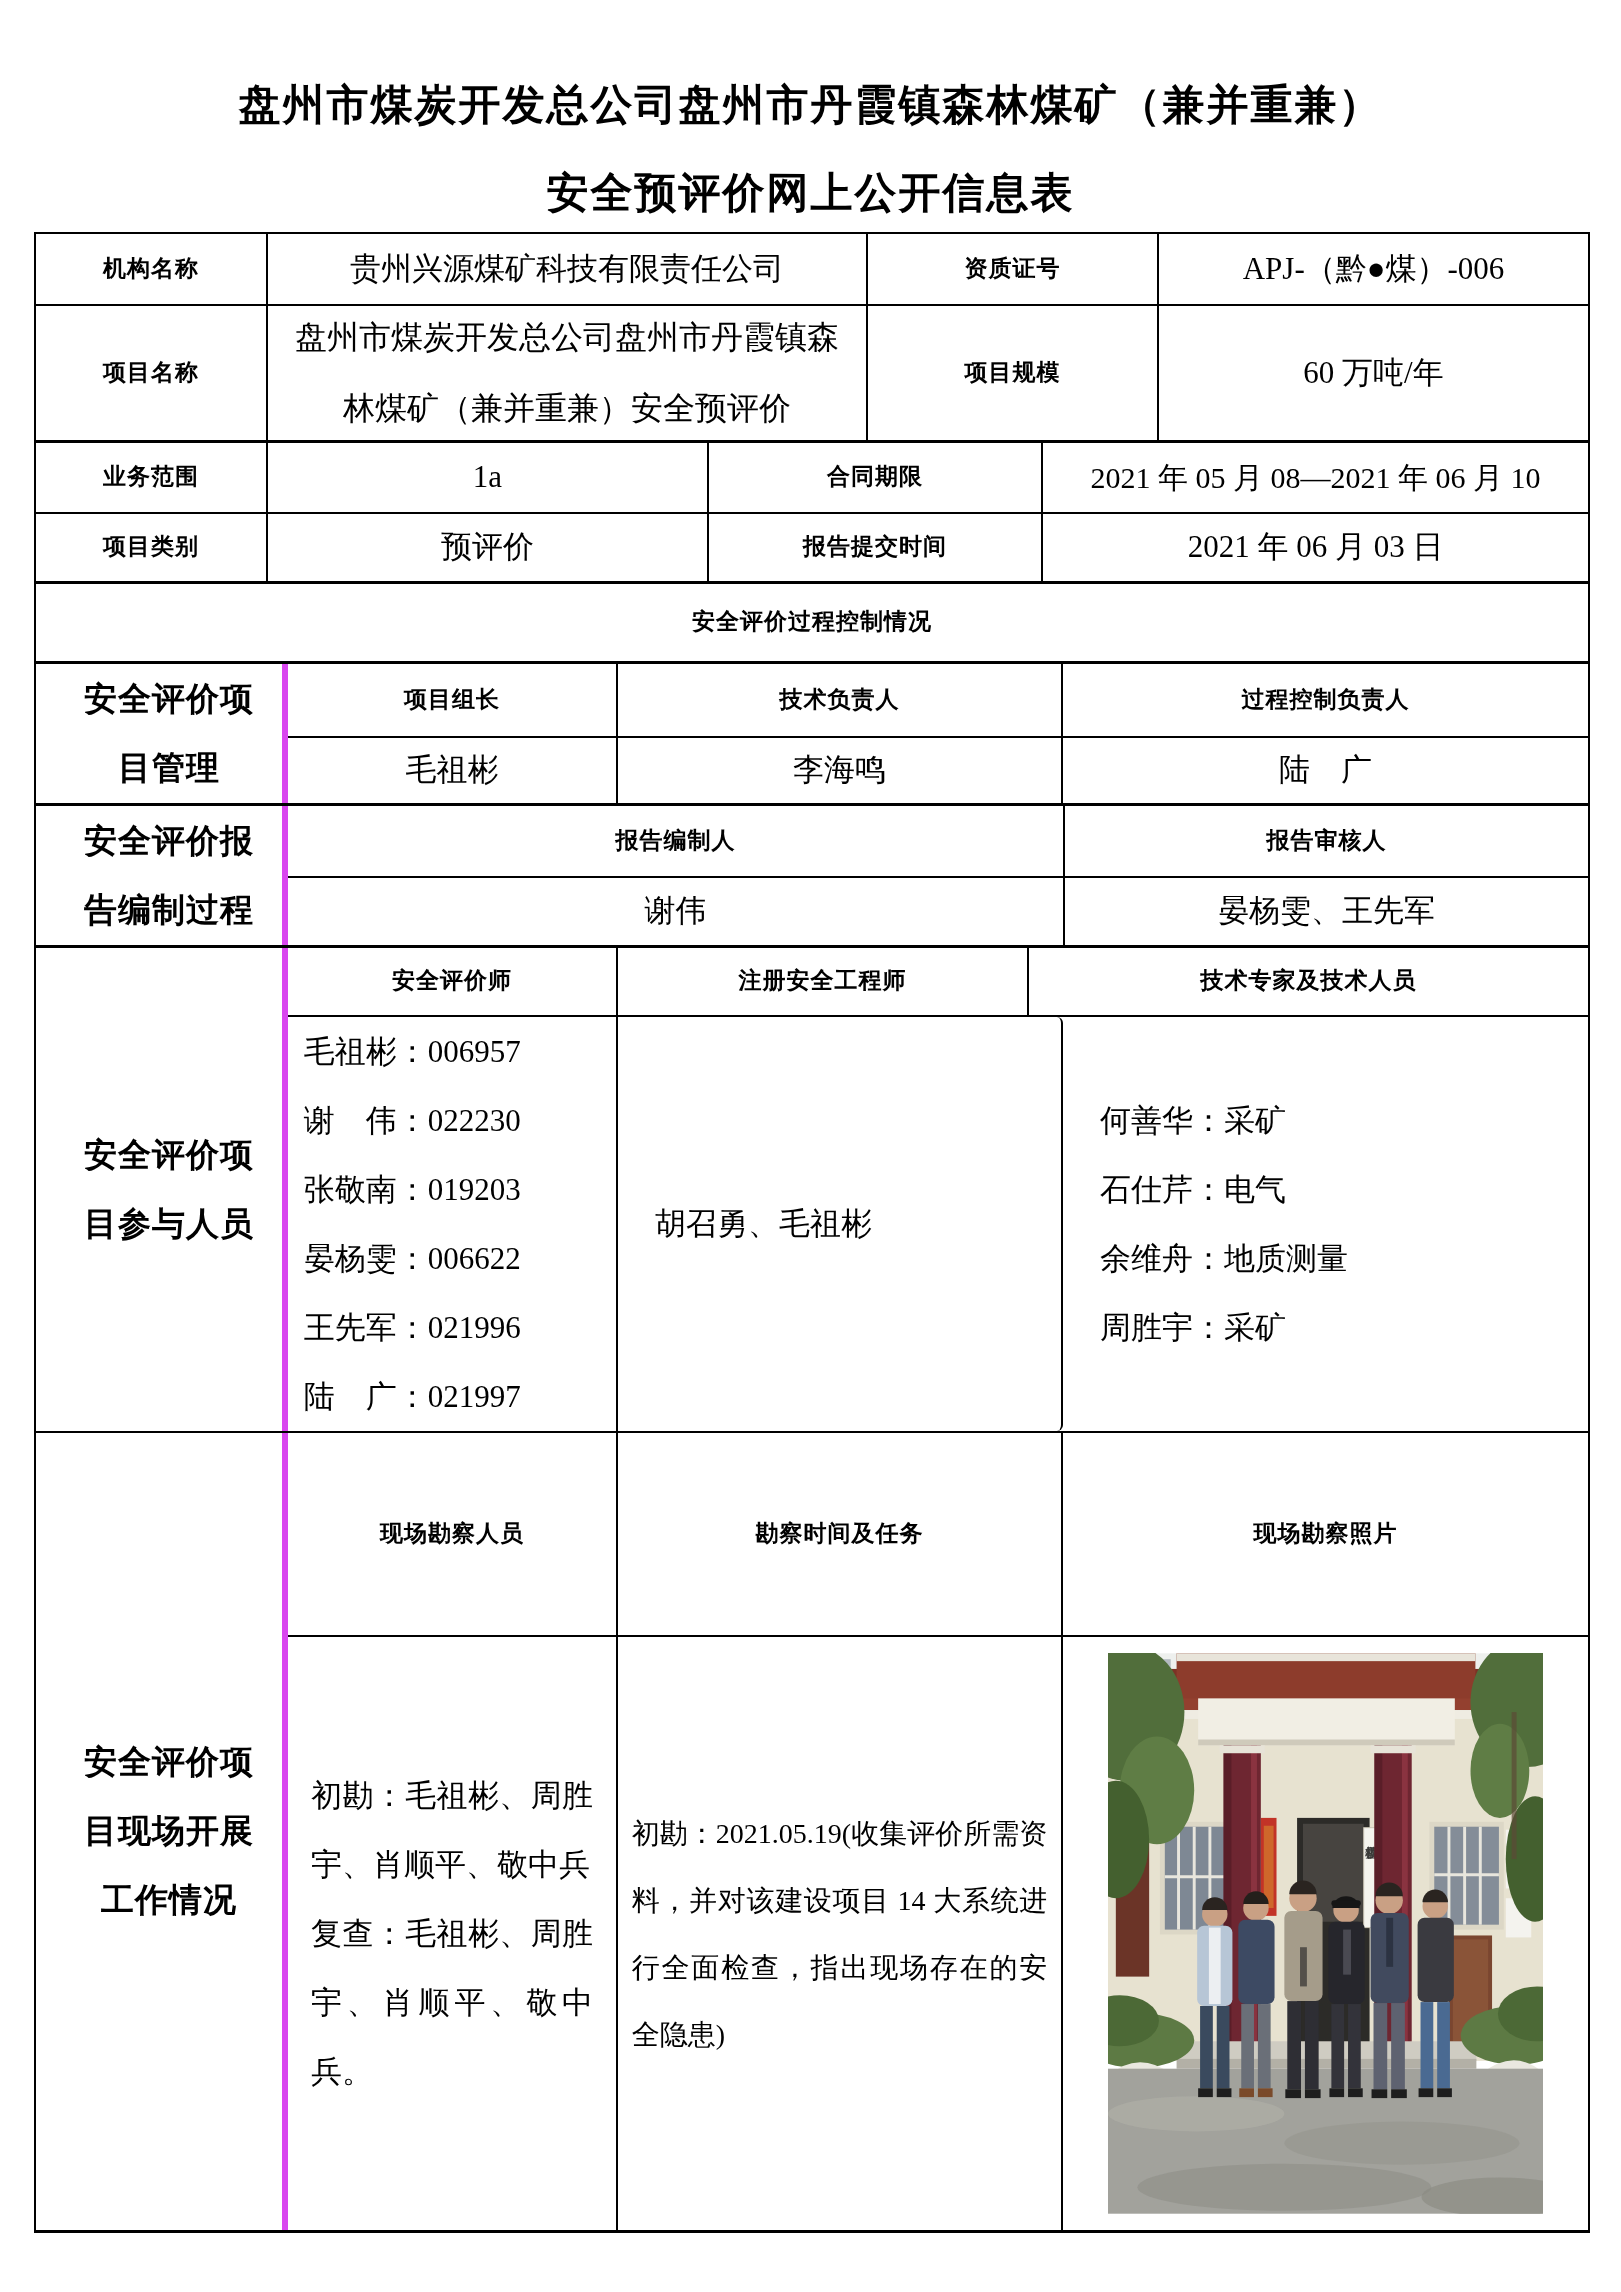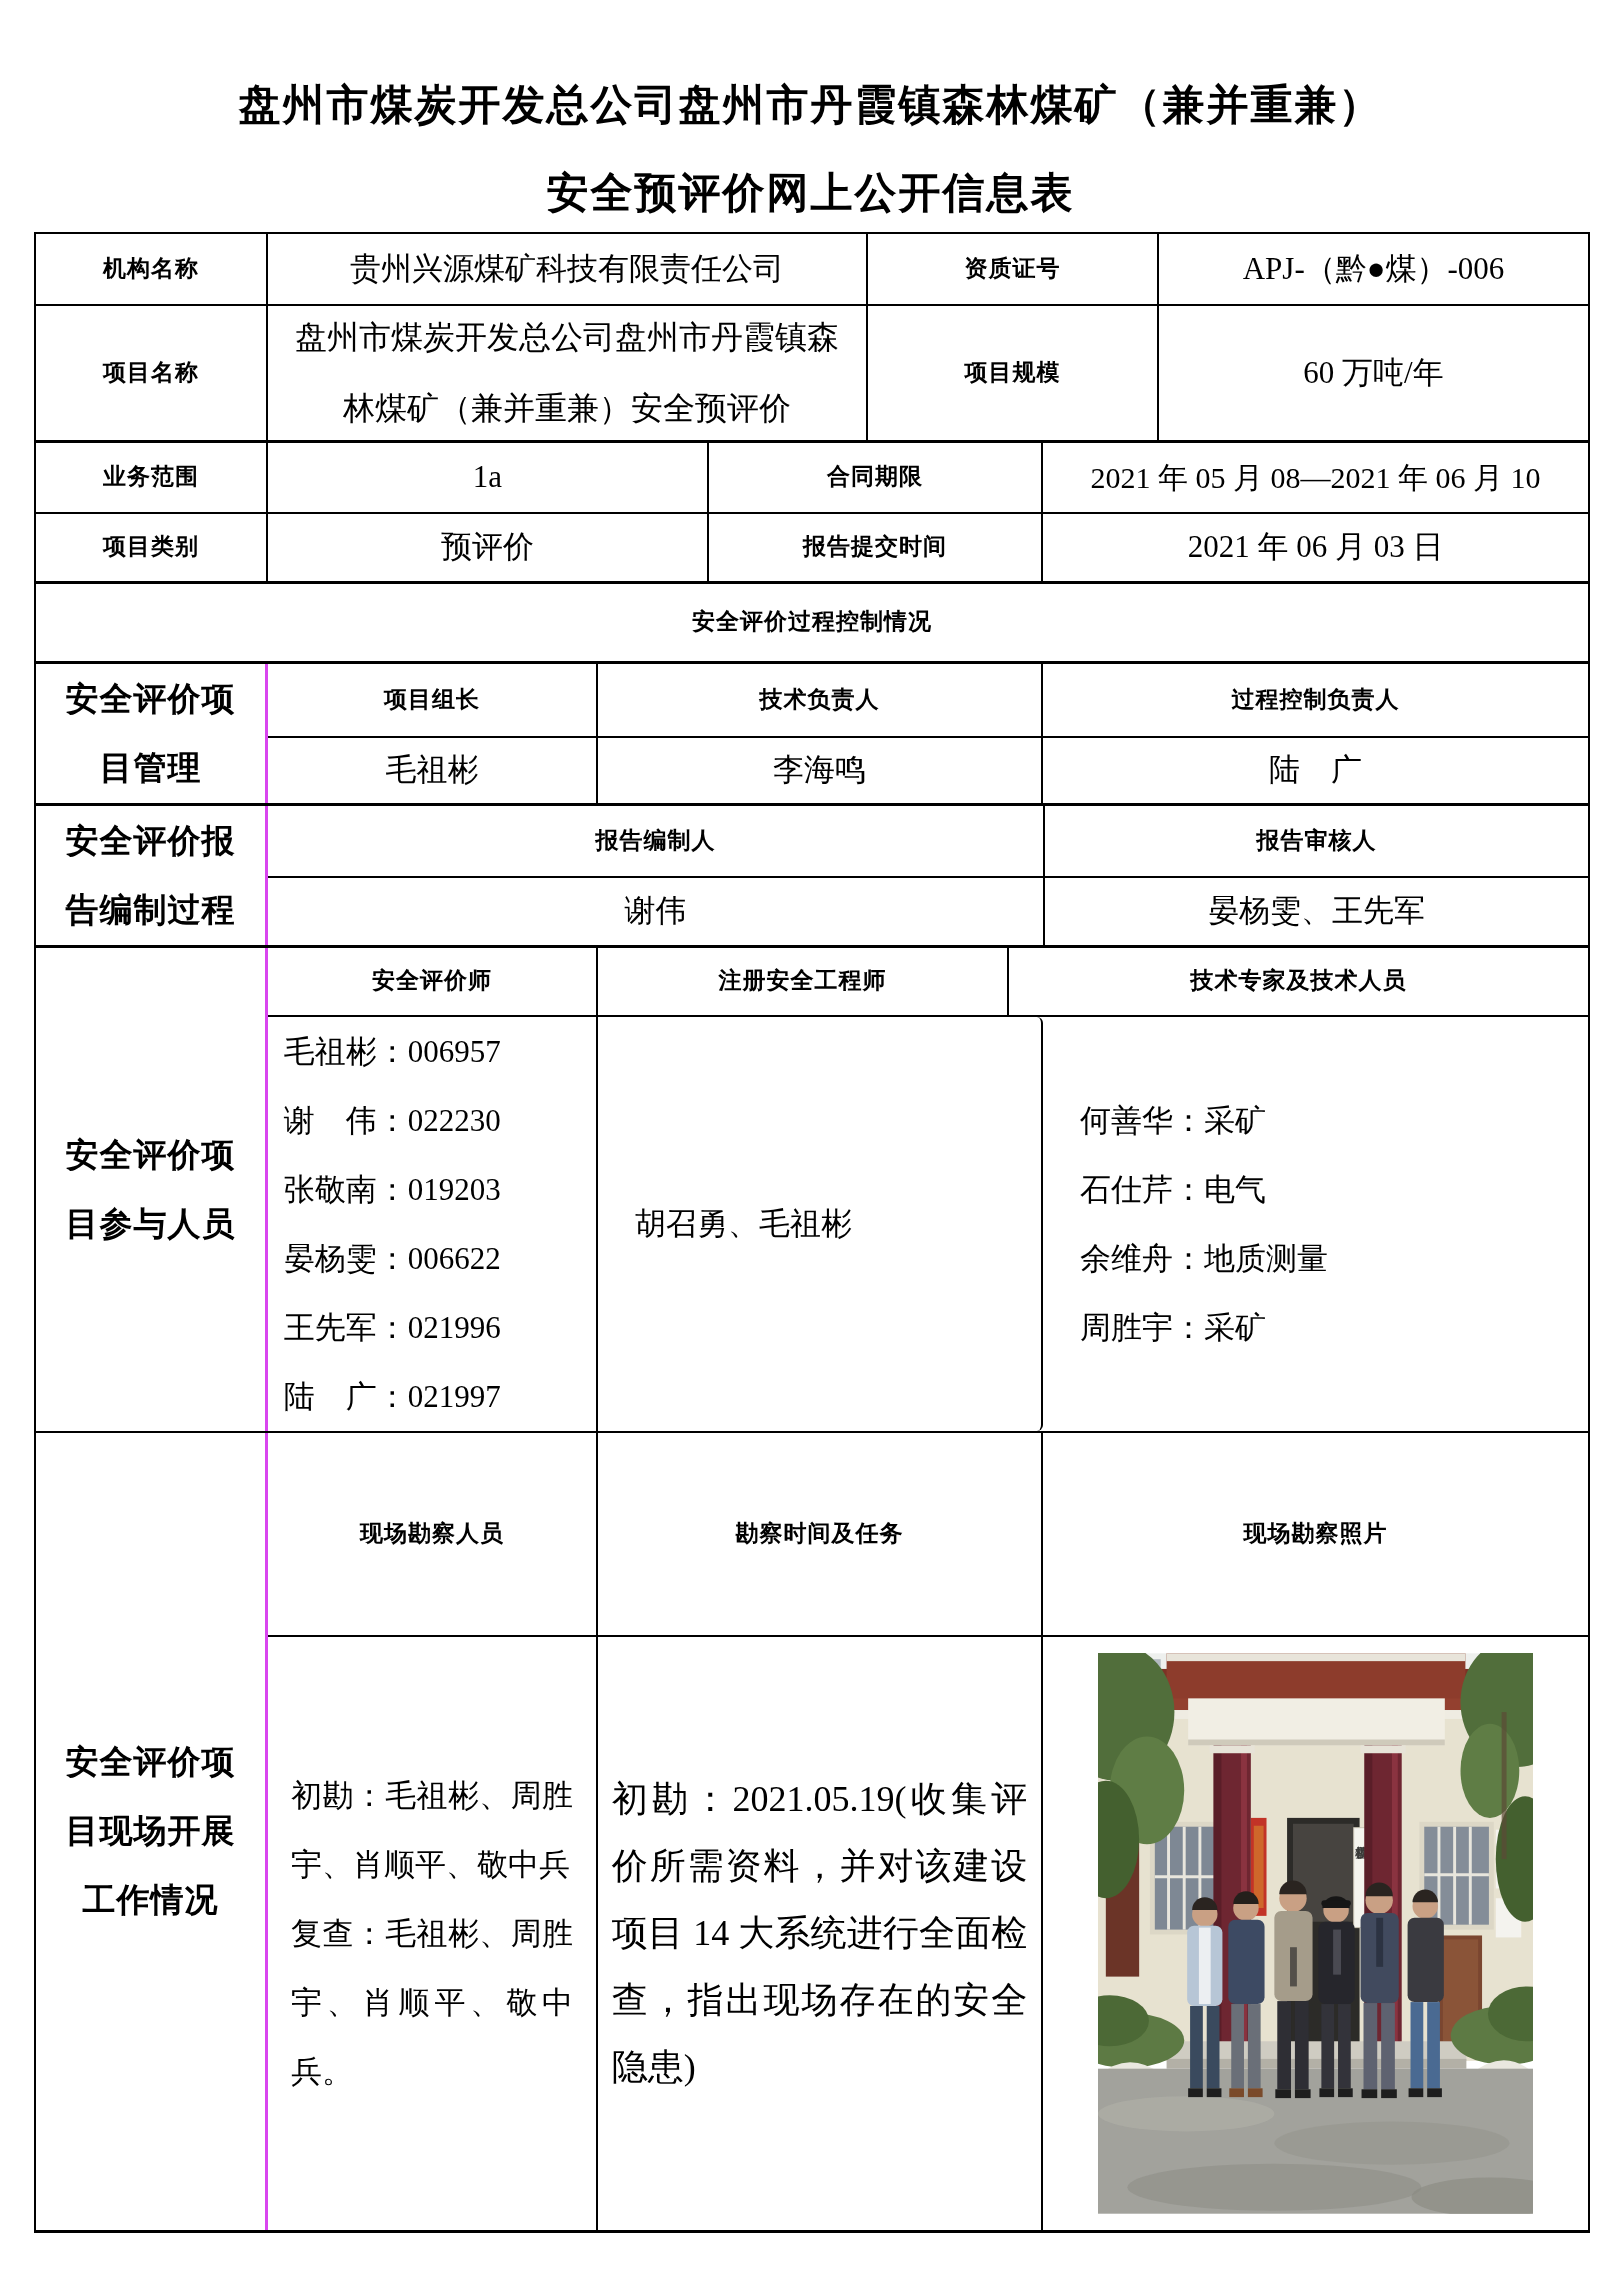"安全评价项目管理" .sec > .labcell { border-right: 3px solid #d946ef -> 6px solid #d946ef; margin-left: none -> 20px }
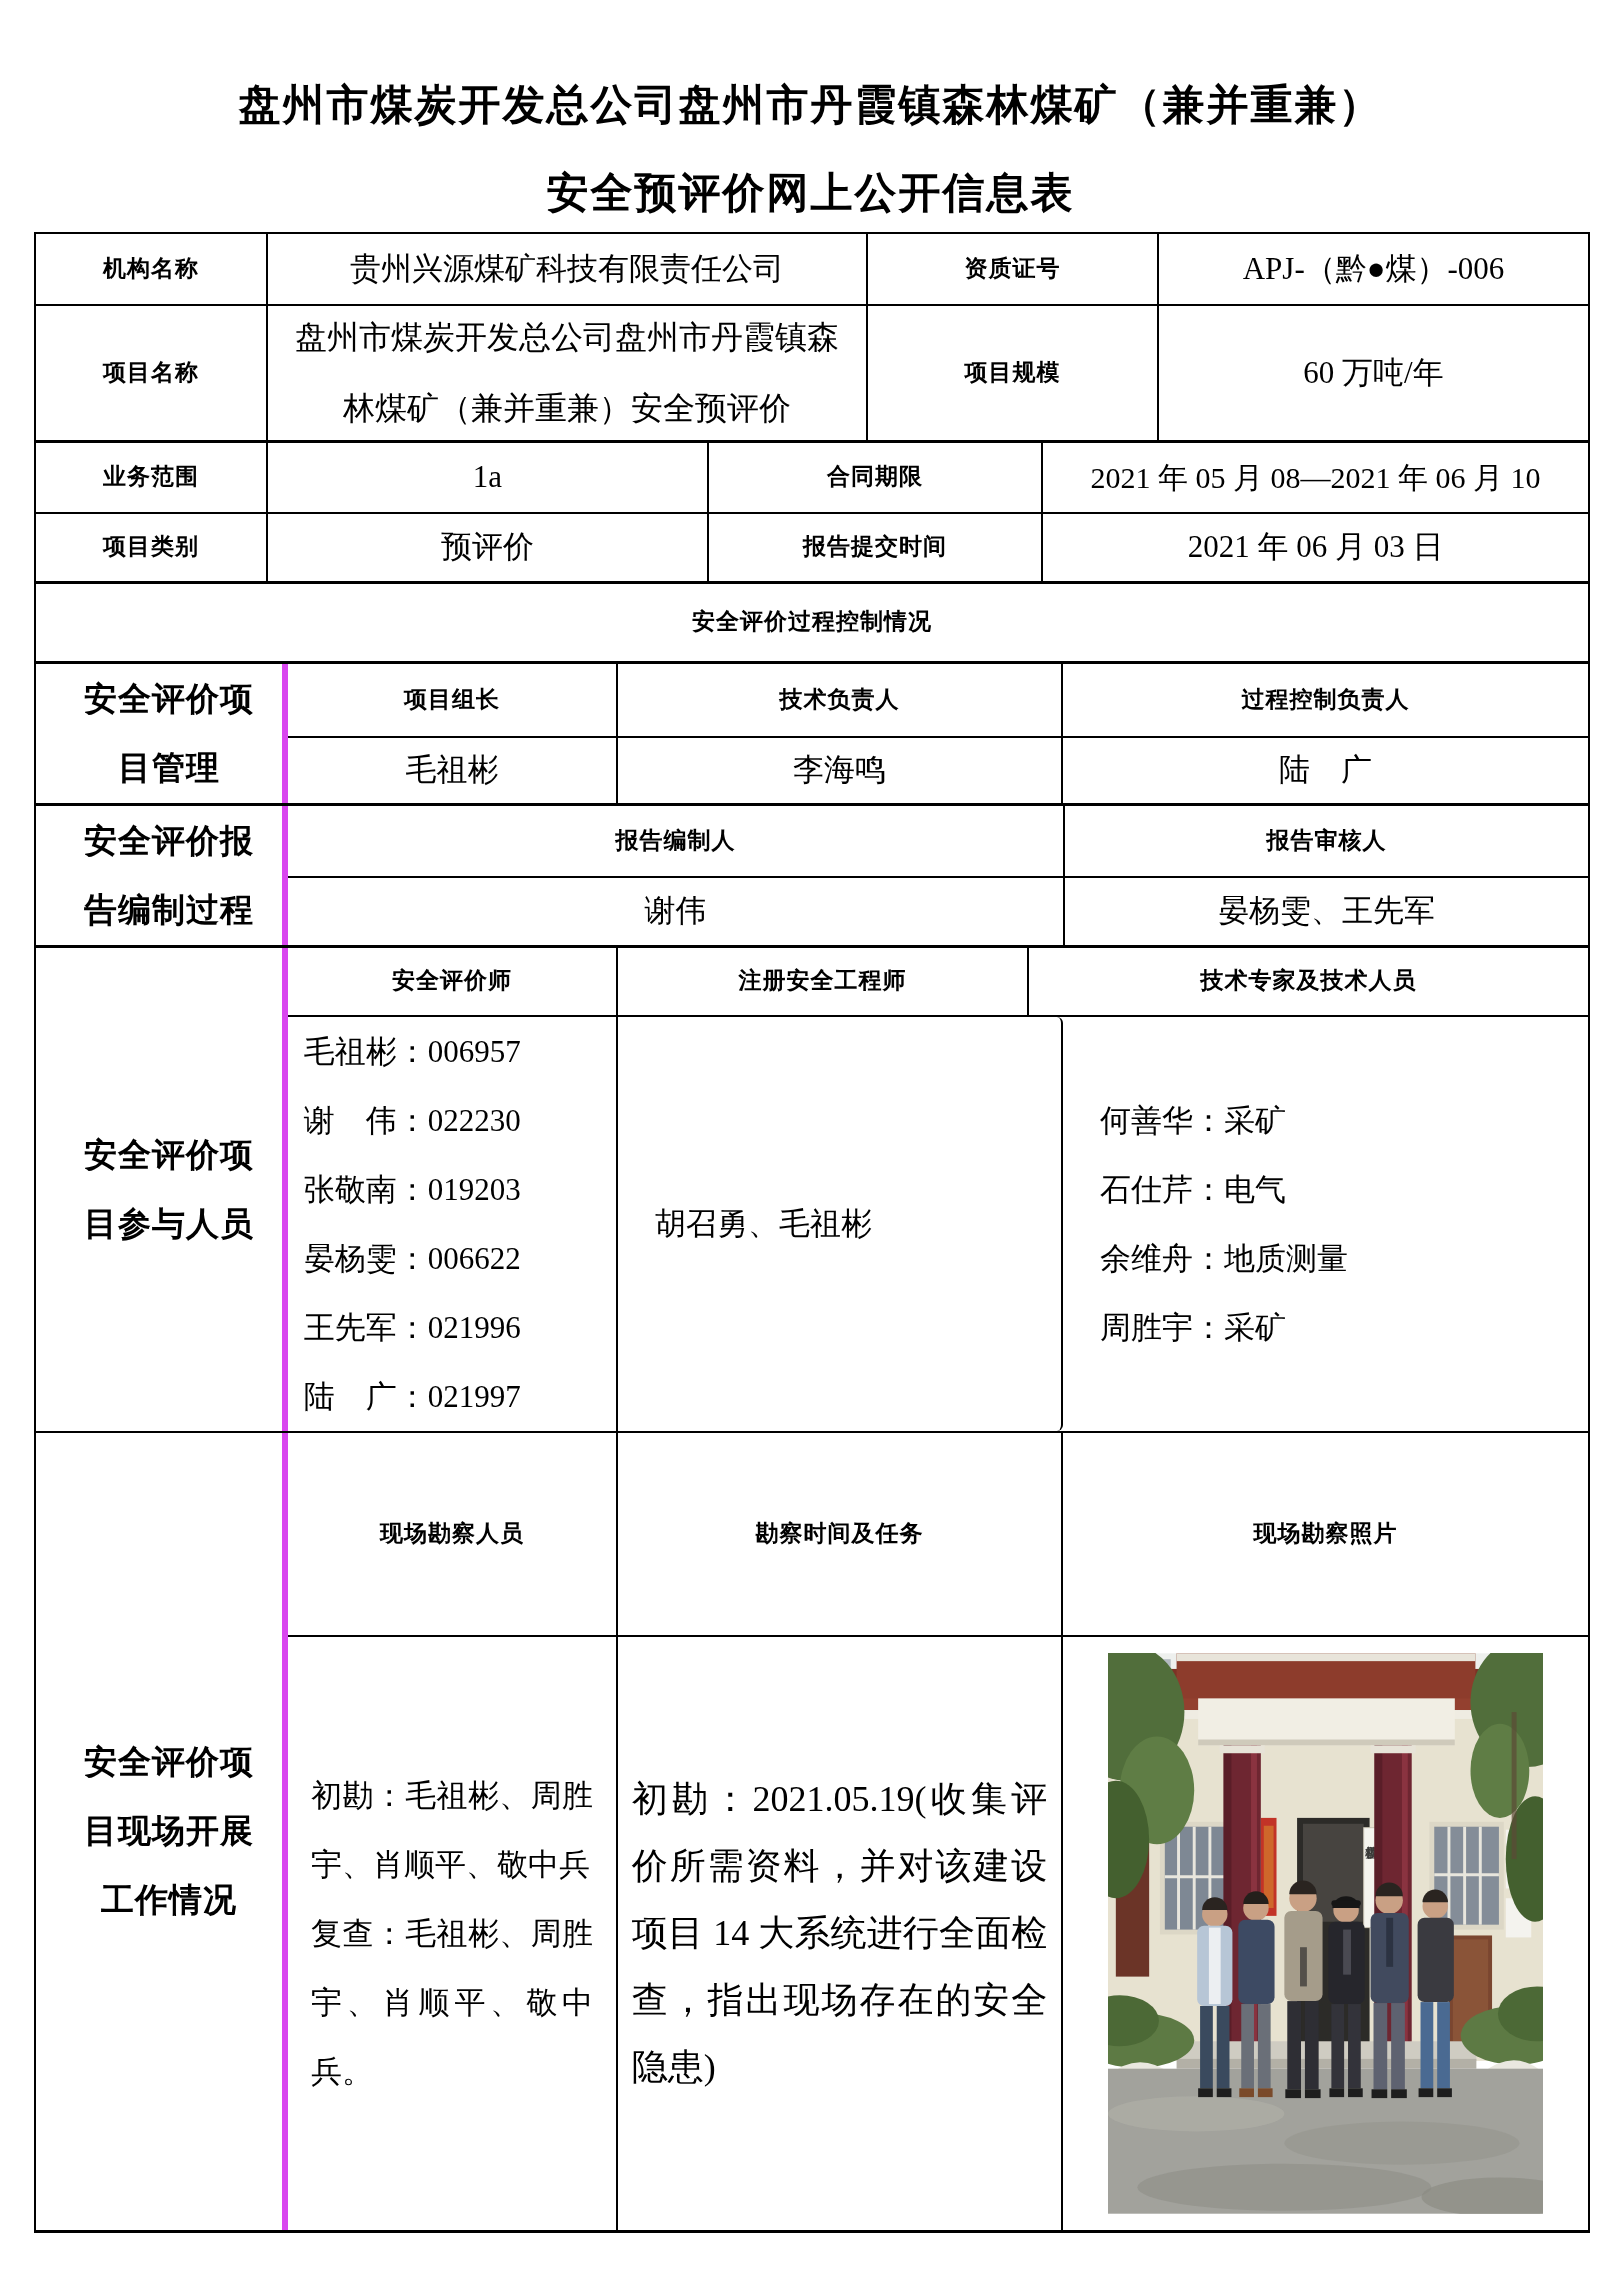"初勘：2021.05.19(收集评价所需资料，并对该建设项目 14" .tasks p { font-size: 36px -> 28px }
